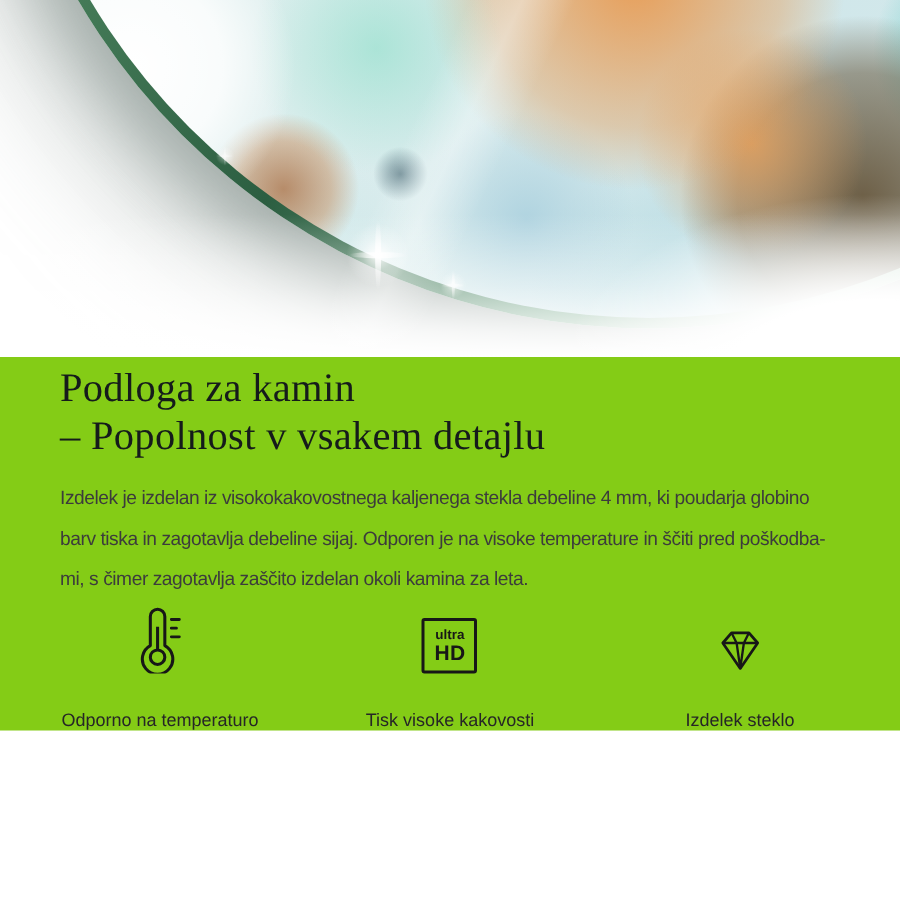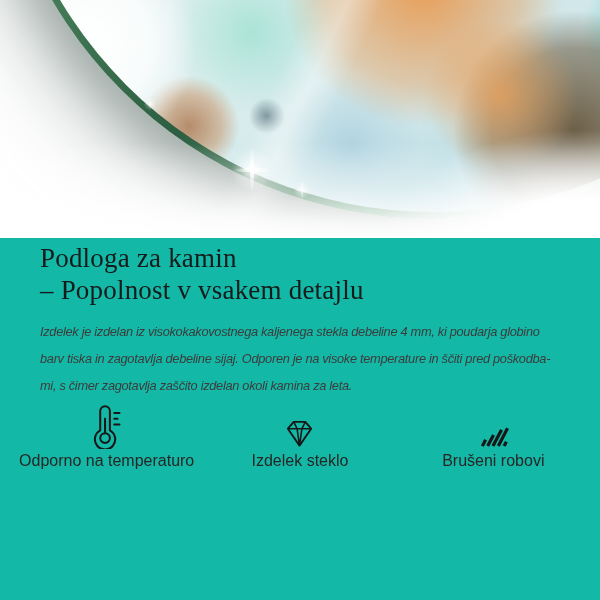"Podloga za kamin" .page { background: #14b8a6 -> #84cc16; height: 600px -> 487px }
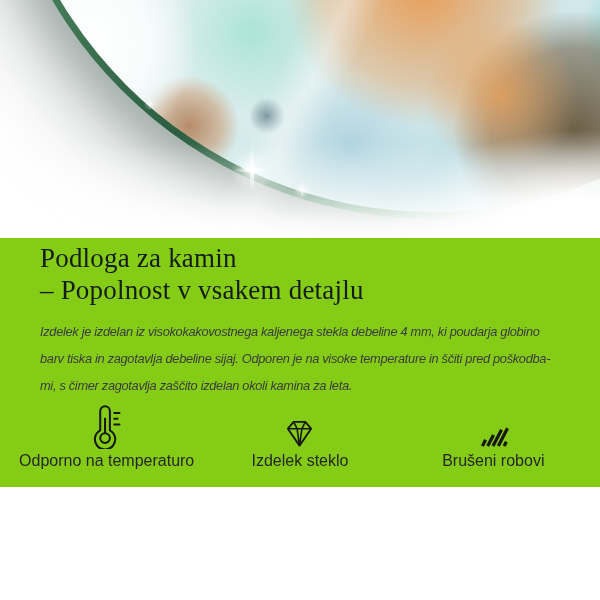"Izdelek je izdelan iz visokokakovostnega" .desc-line { font-style: italic -> none }
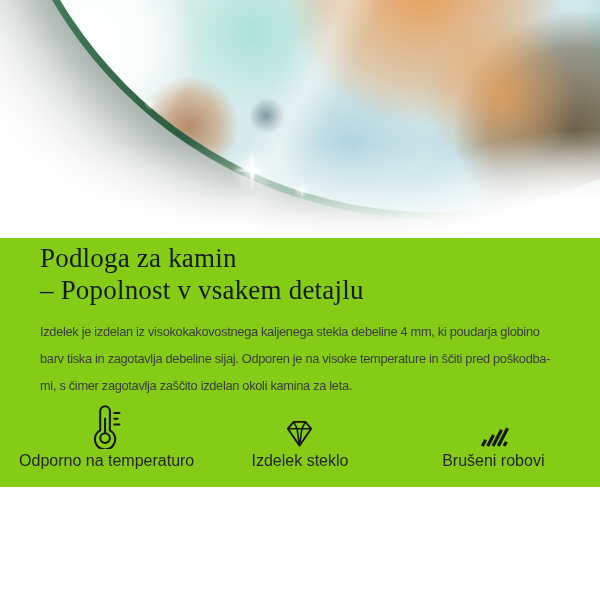"ultra" div.feature { html: none -> <div> <div> <div> <span>ultra</span> <span>HD</span> </div> </div> <div>Tisk visoke kakovosti</div> </div> }
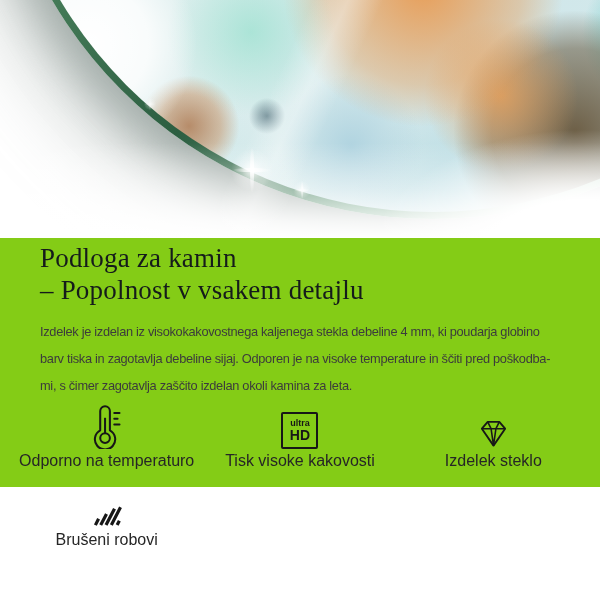"Odporno na temperaturo" .feature-label { font-size: 16px -> 12px; margin-top: 4px -> 24px }
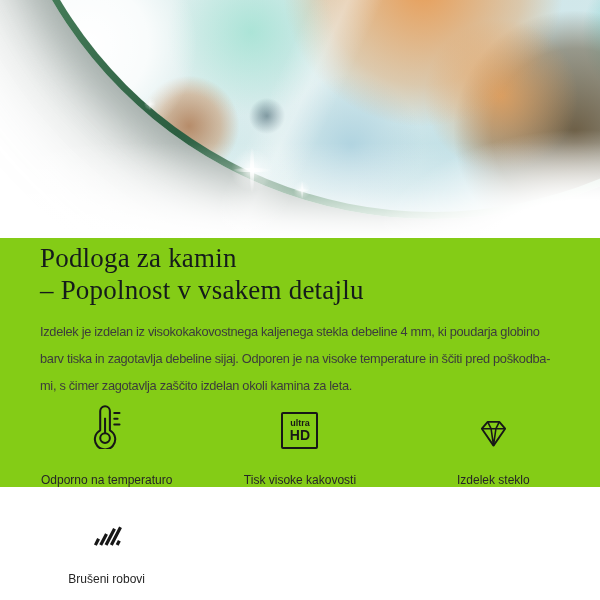"Brušeni robovi" div.feature { html: <div> <div> <svg> <path></path> </svg> </div> <div>Brušeni robovi</div> </div> -> none }
